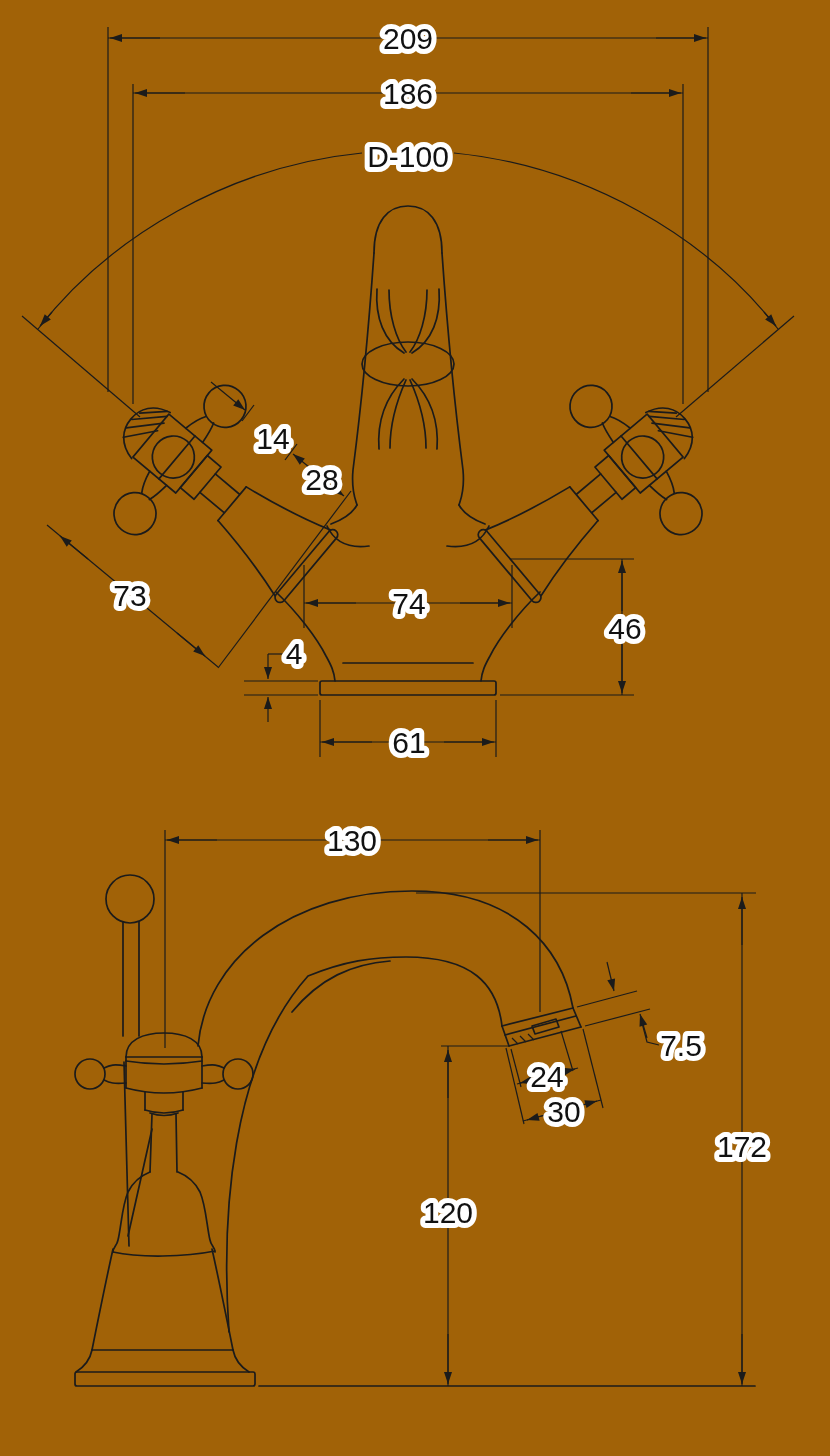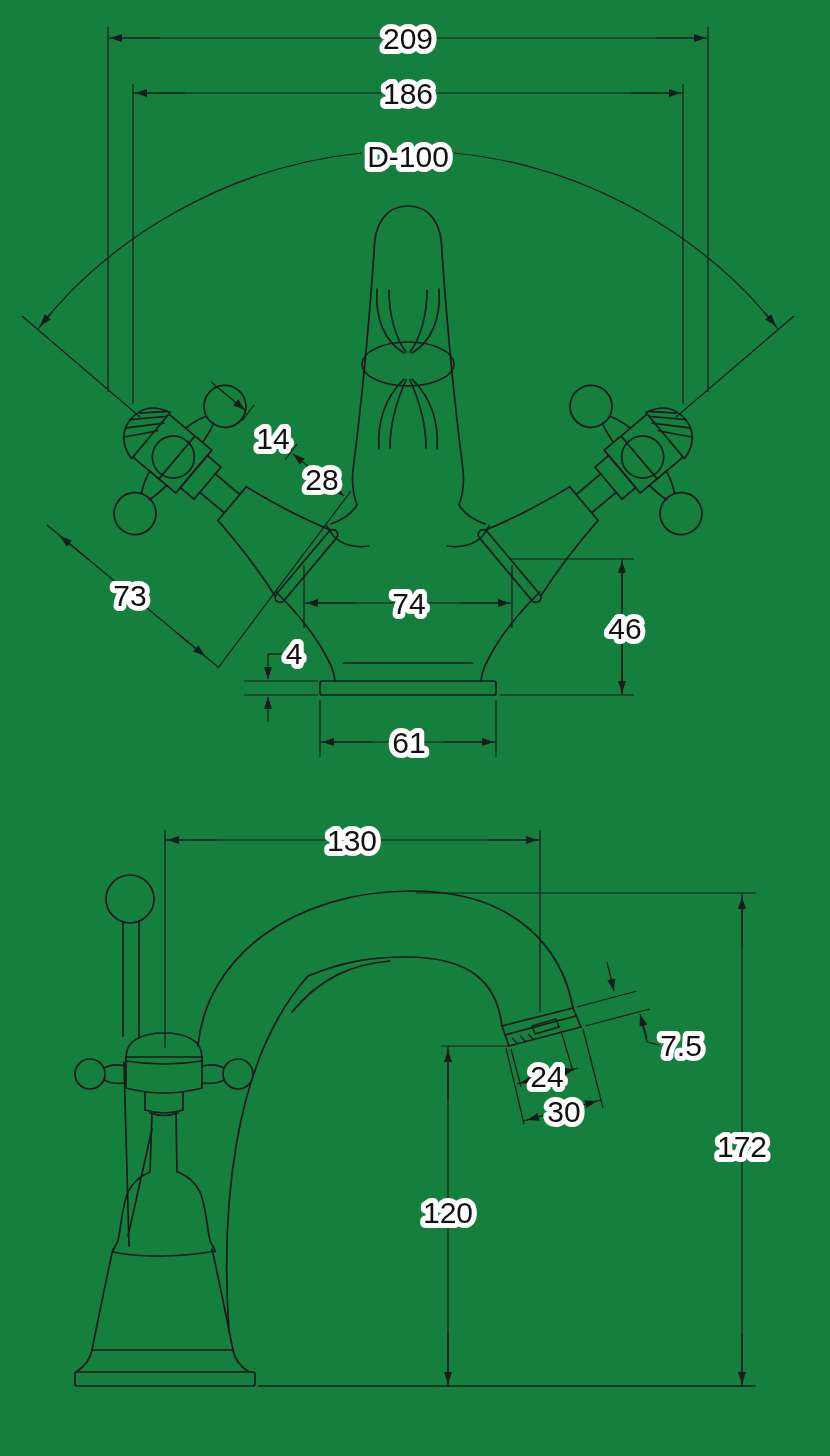"209" .canvas { background: #15803d -> #a16207 }
